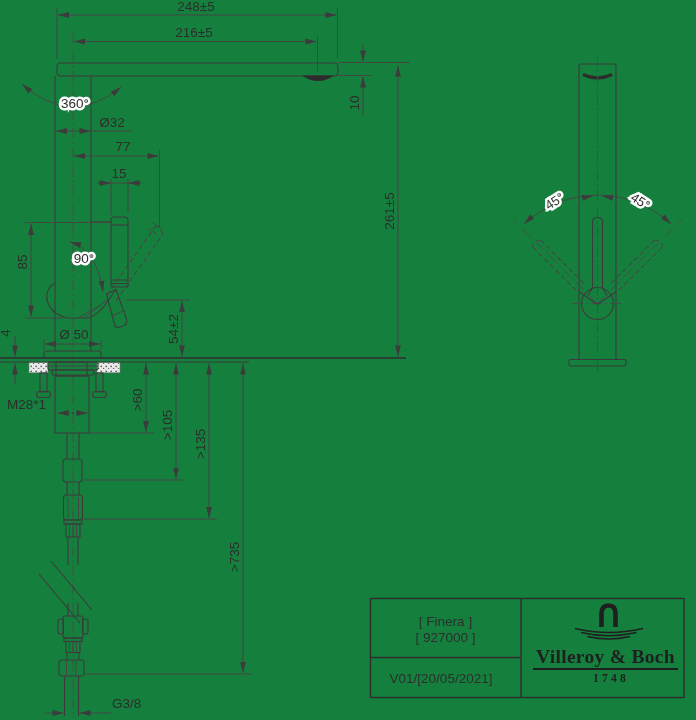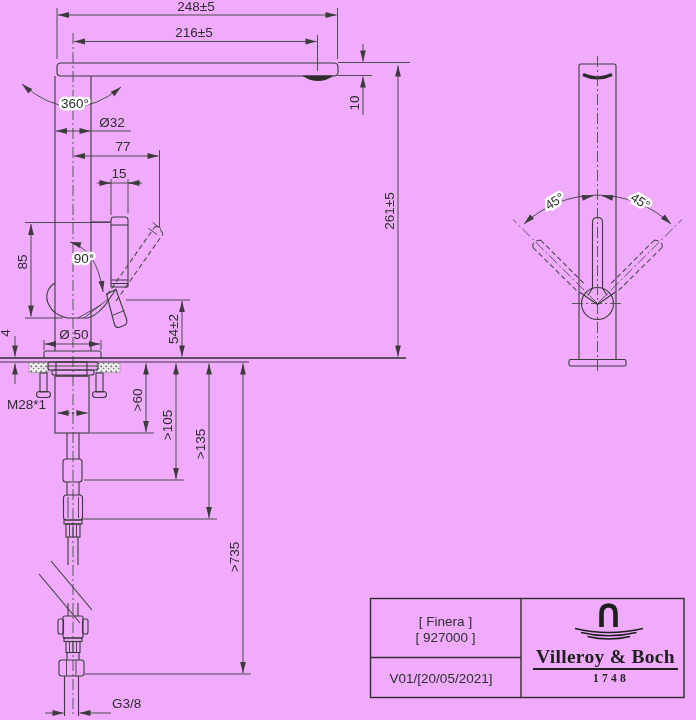"248±5" .page { background: #f0abfc -> #15803d }
